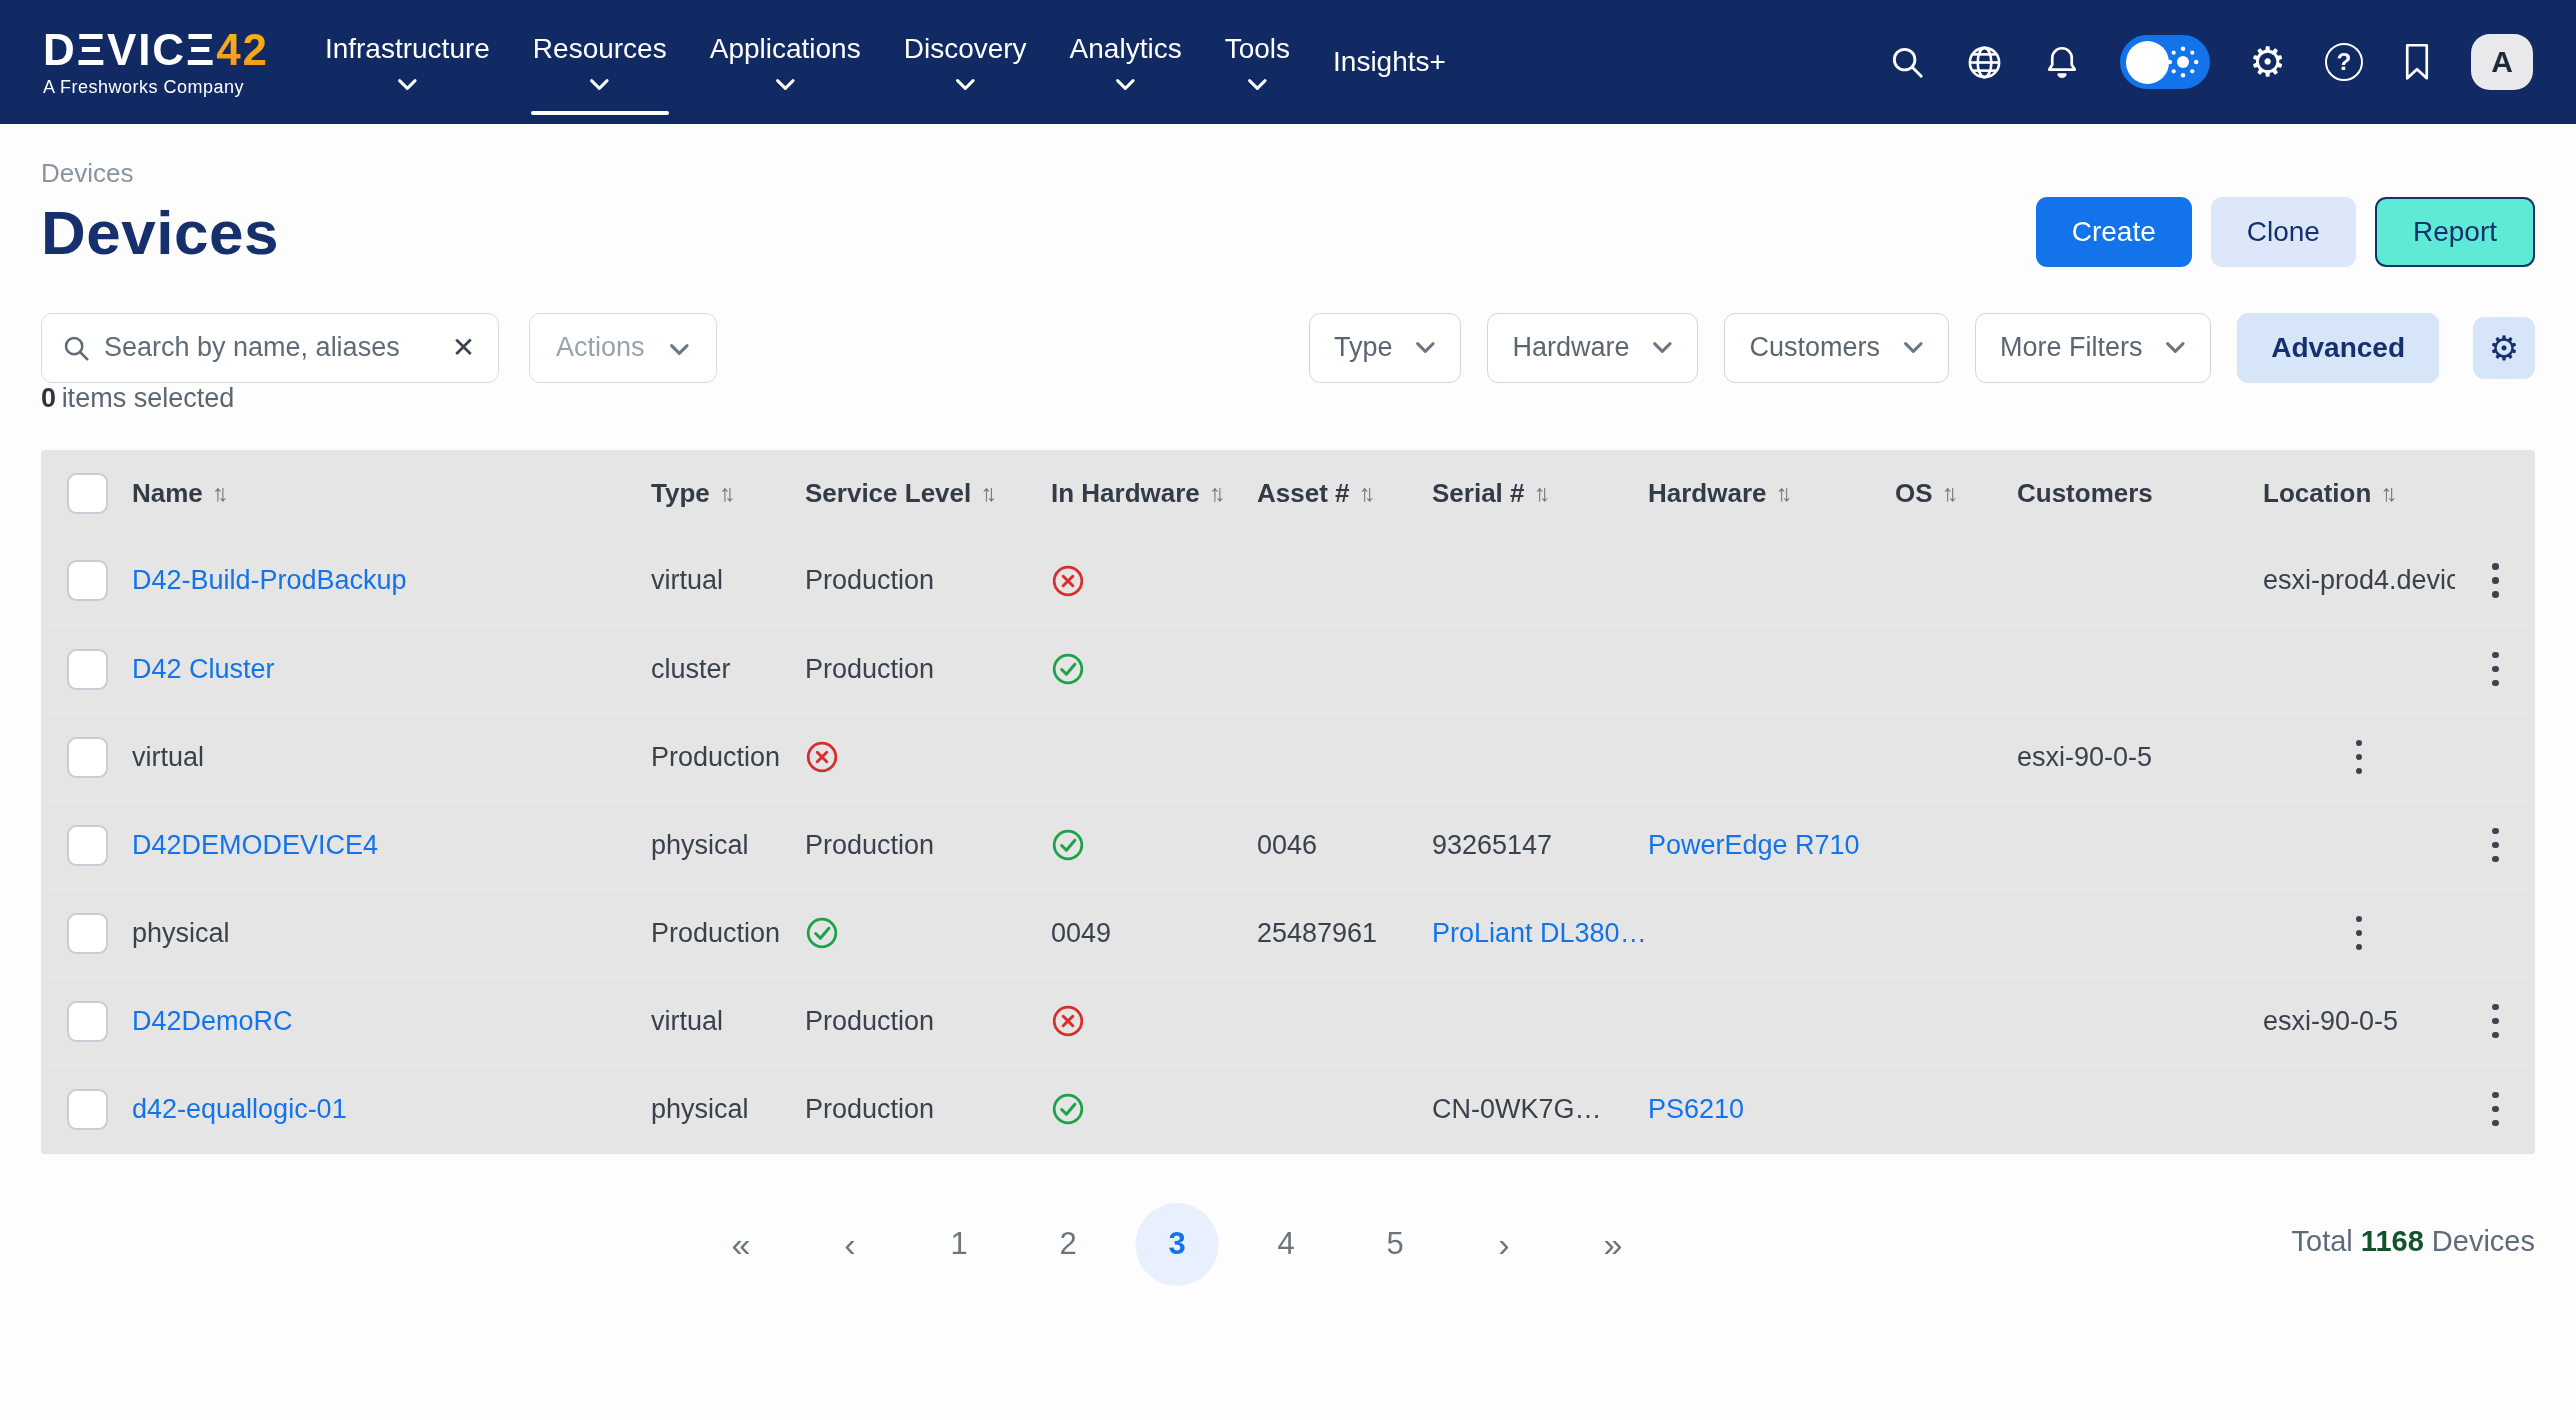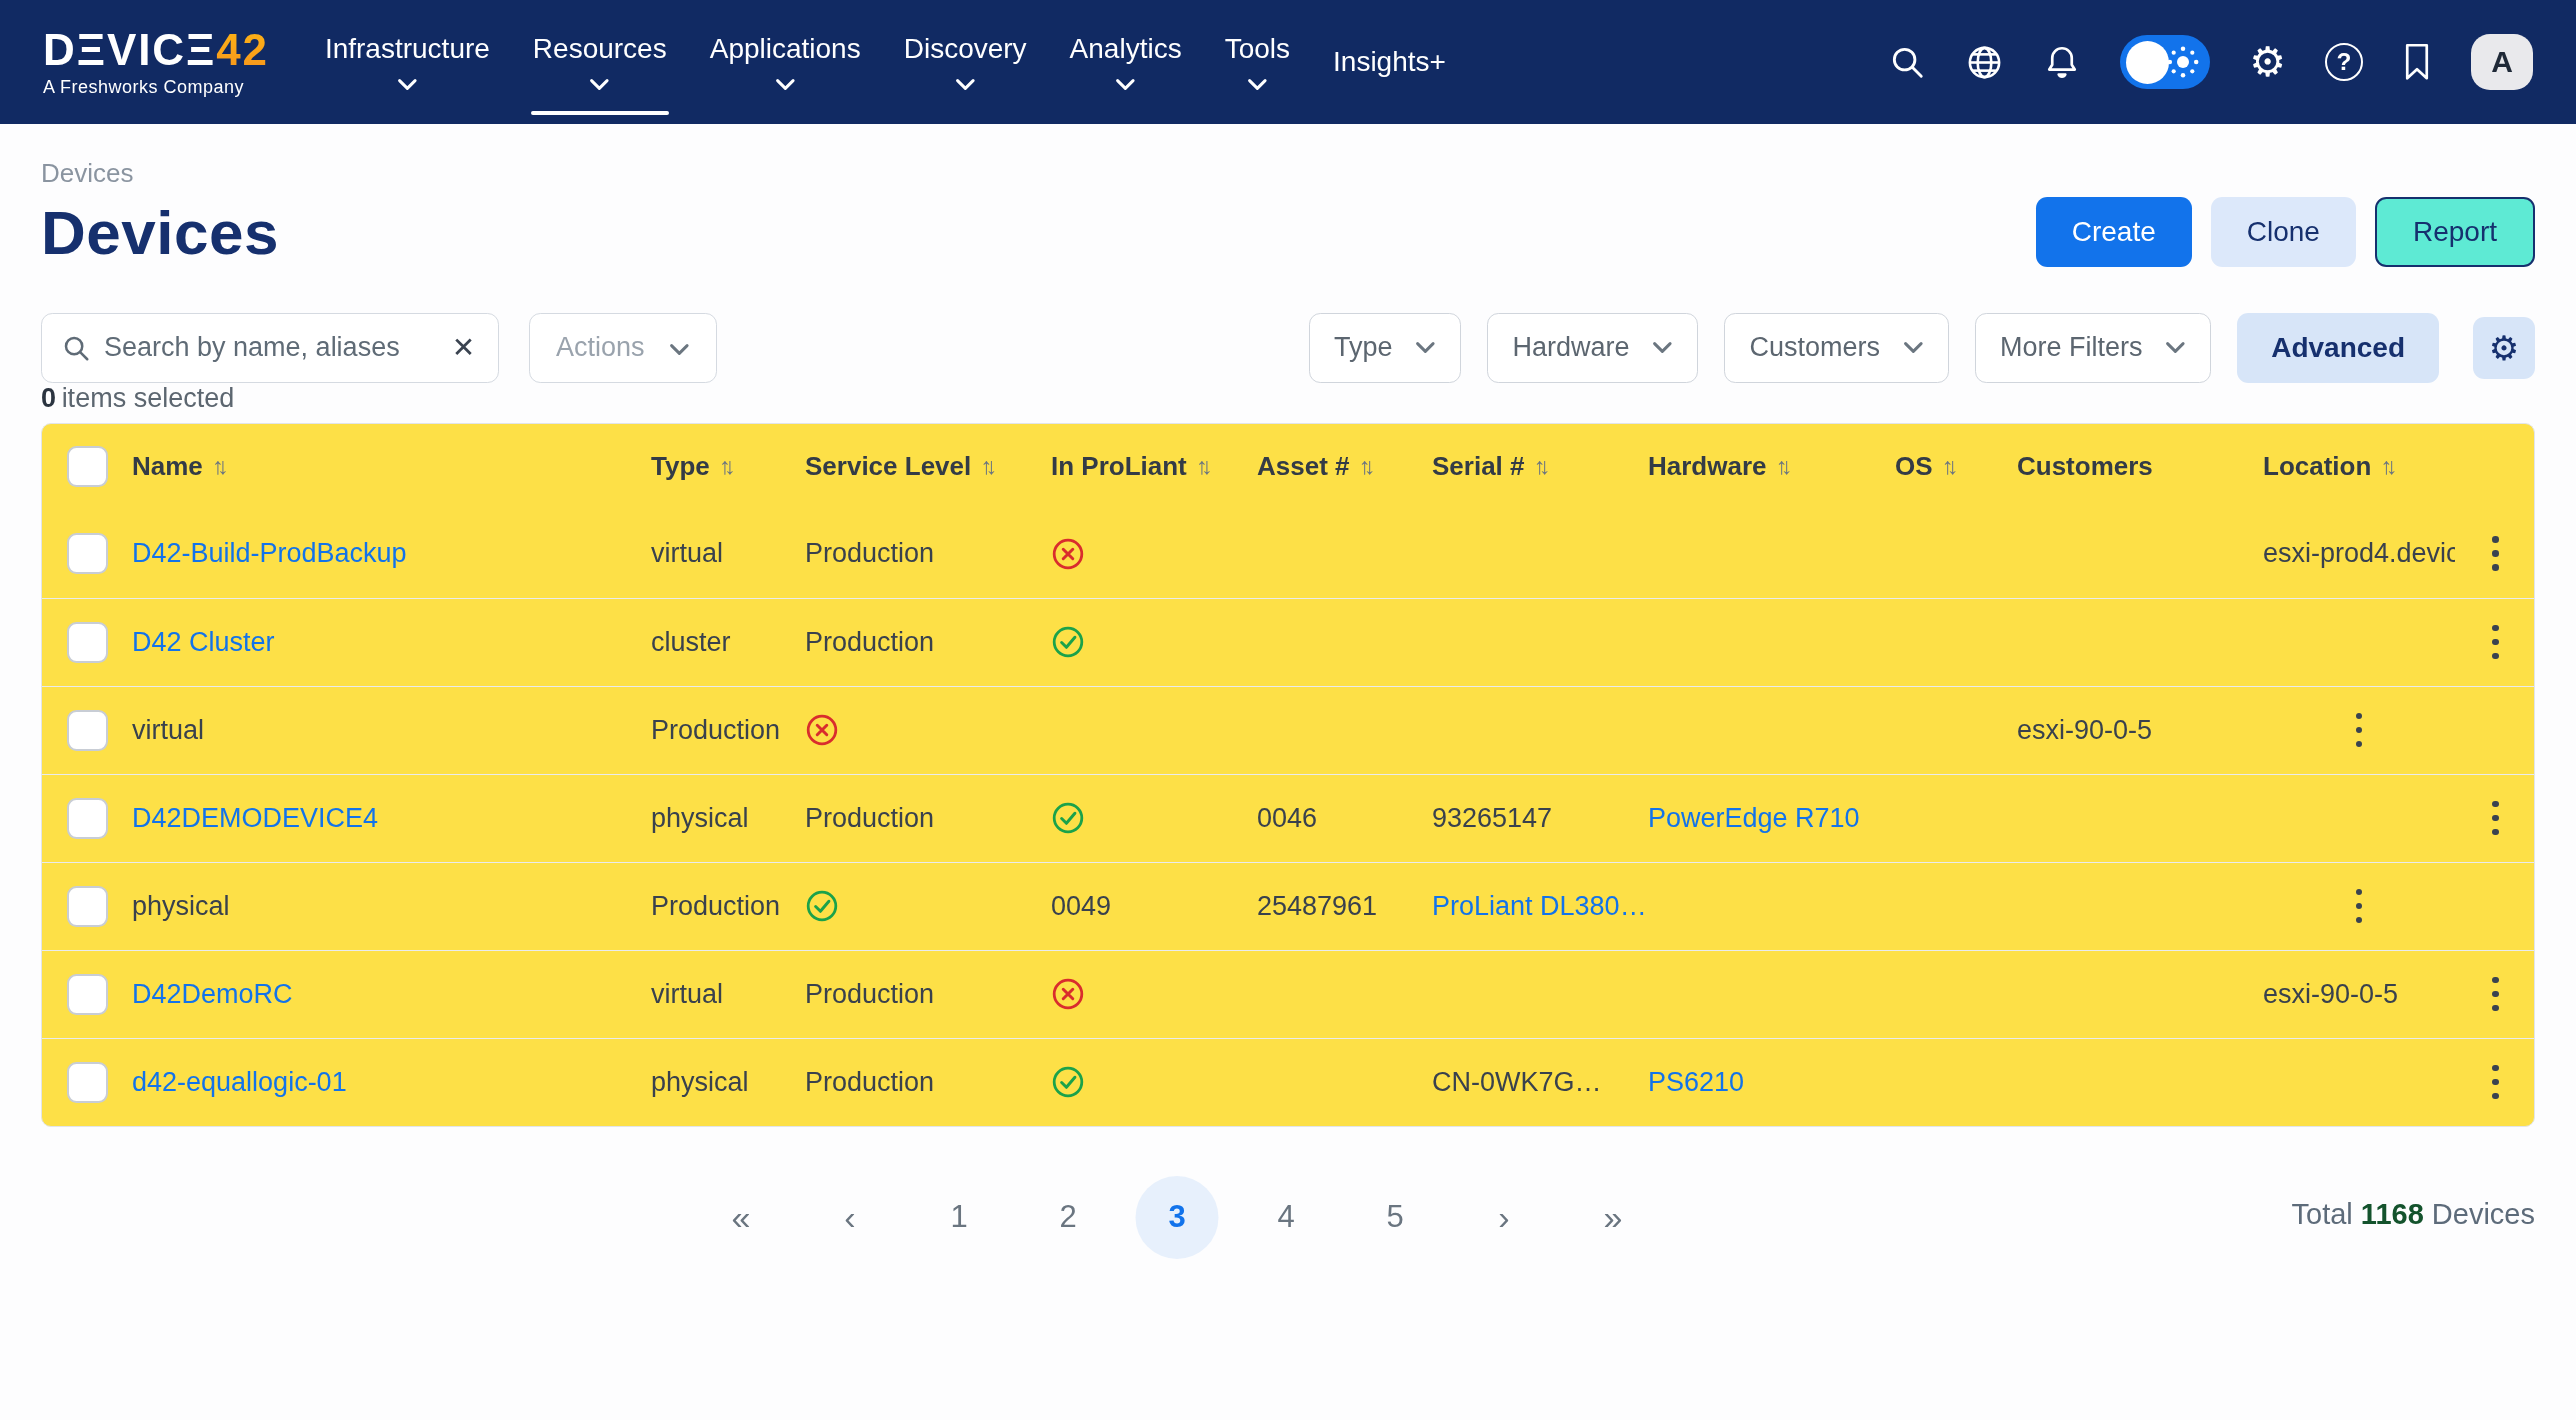"Name" .table { background: #fde047 -> #e5e5e5; border-radius: 10px -> 3px; margin-top: 9px -> 36px }
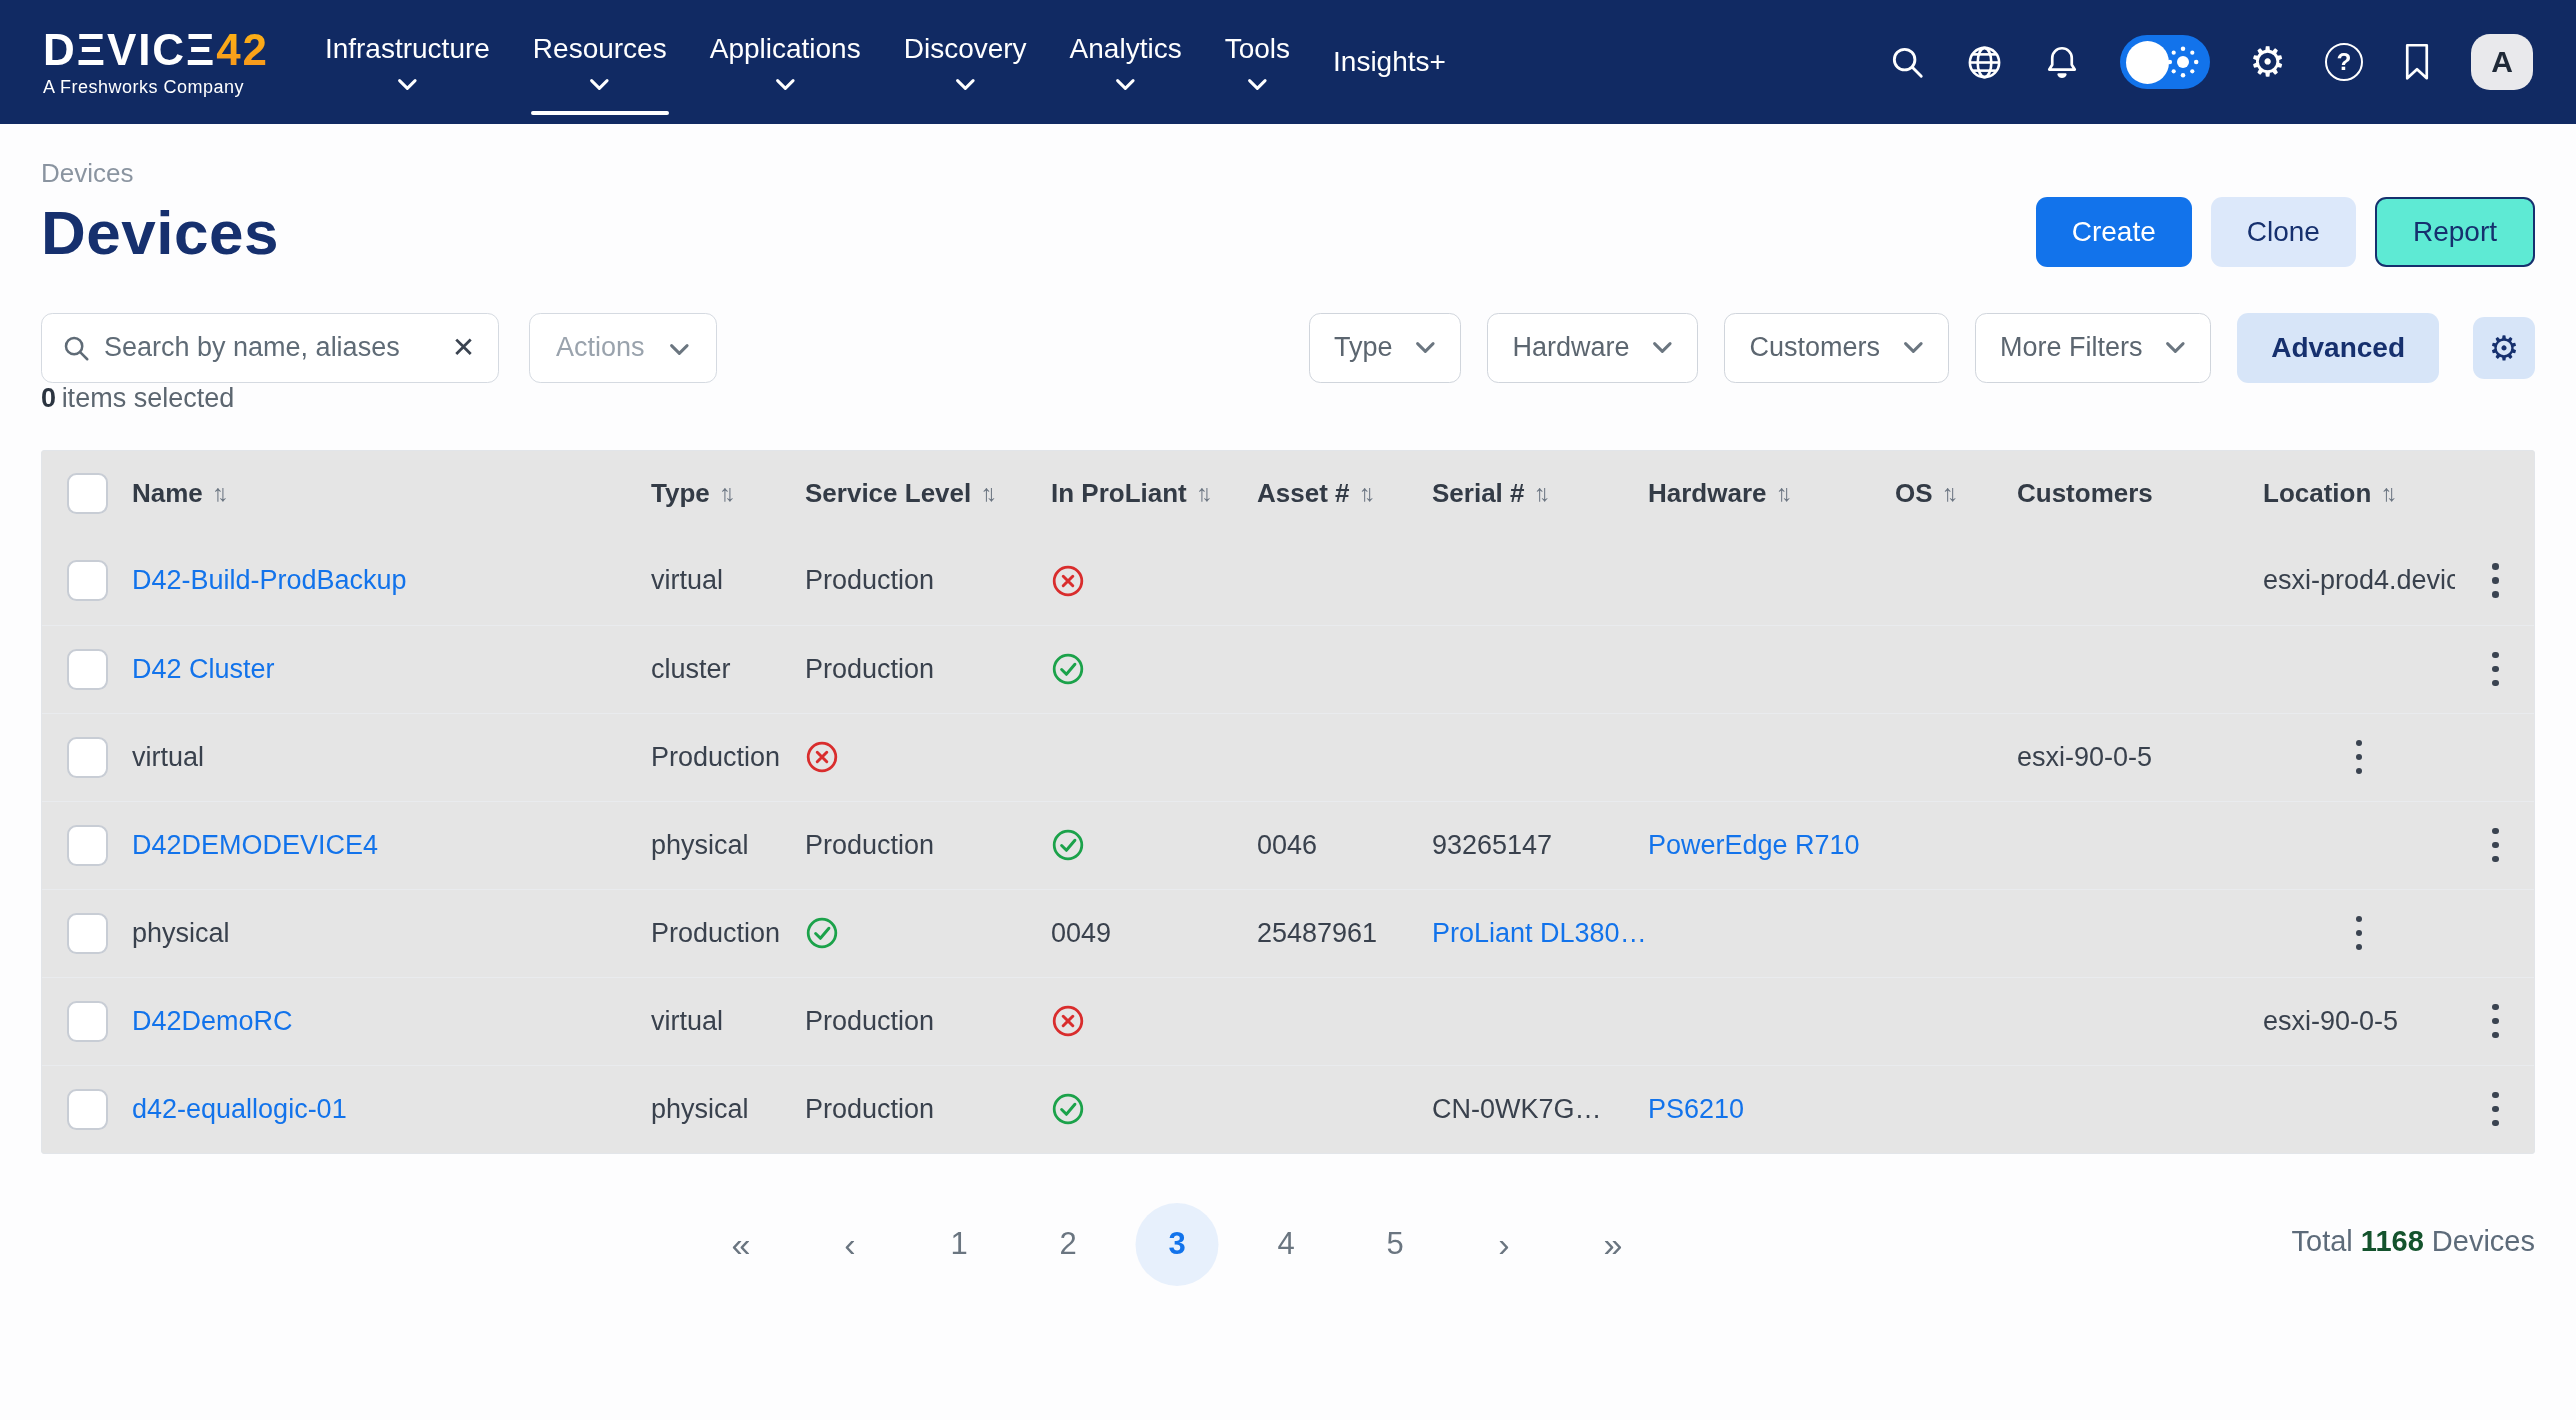"In ProLiant" span { text: ProLiant -> Hardware }
